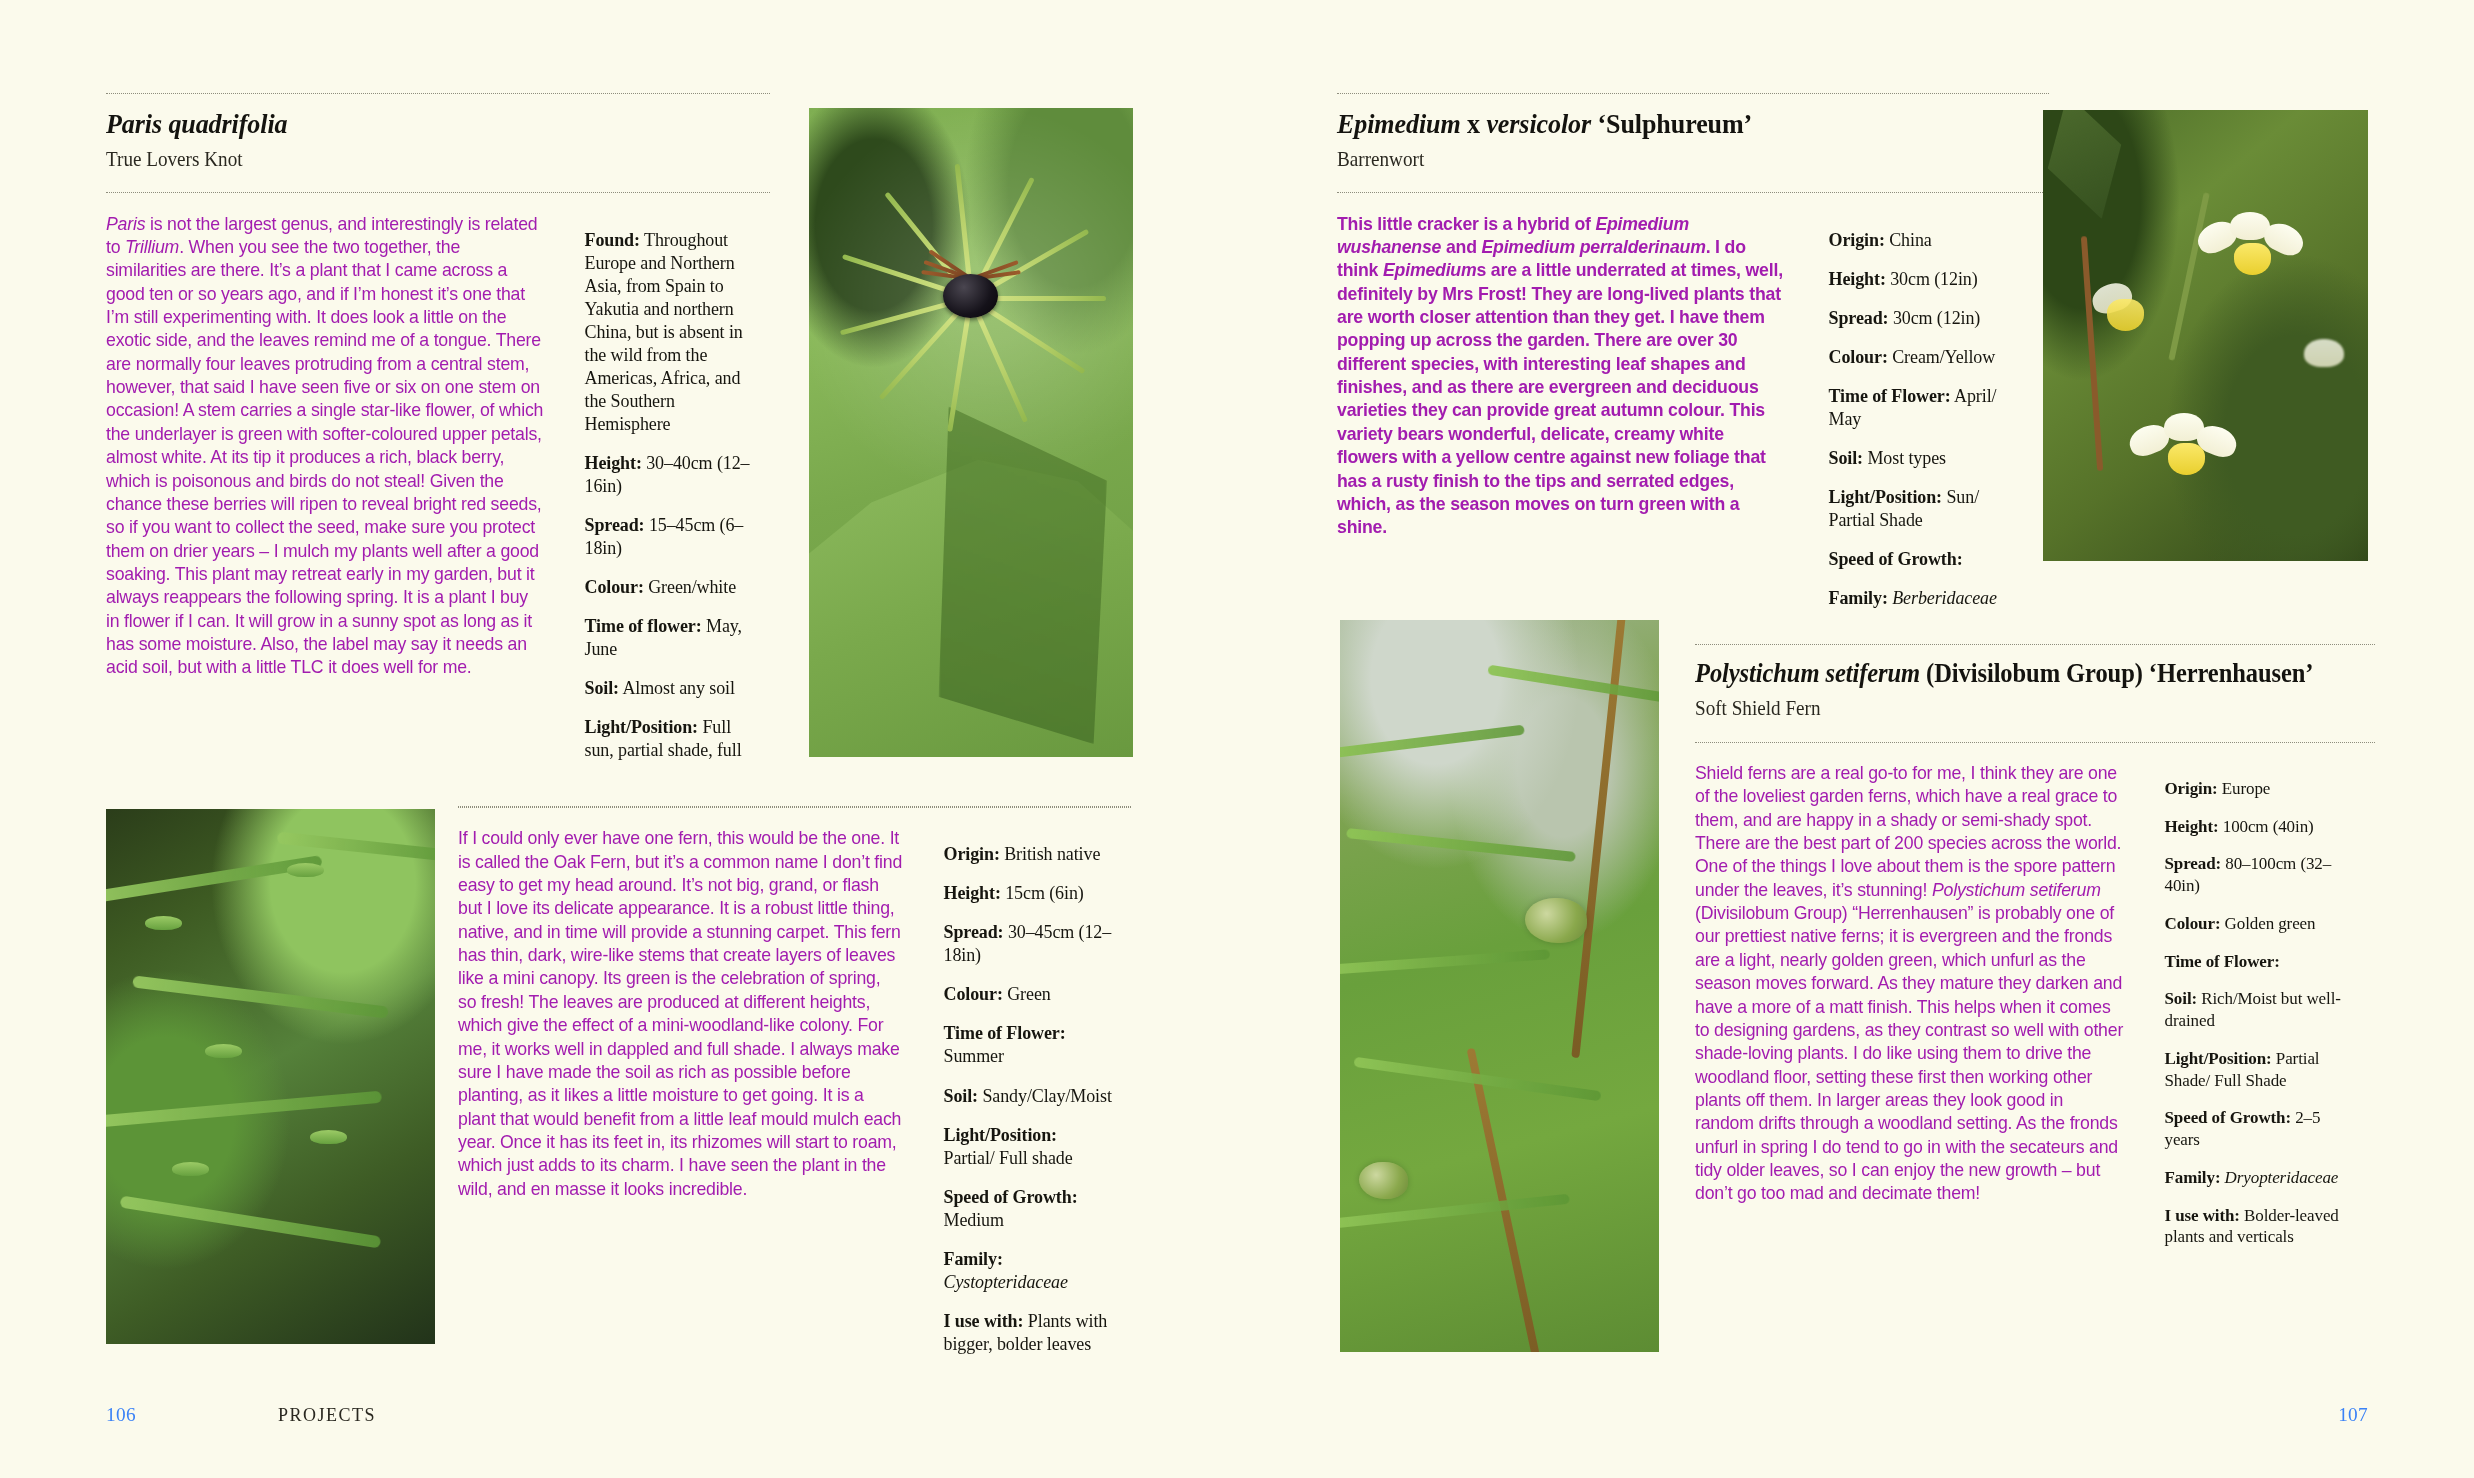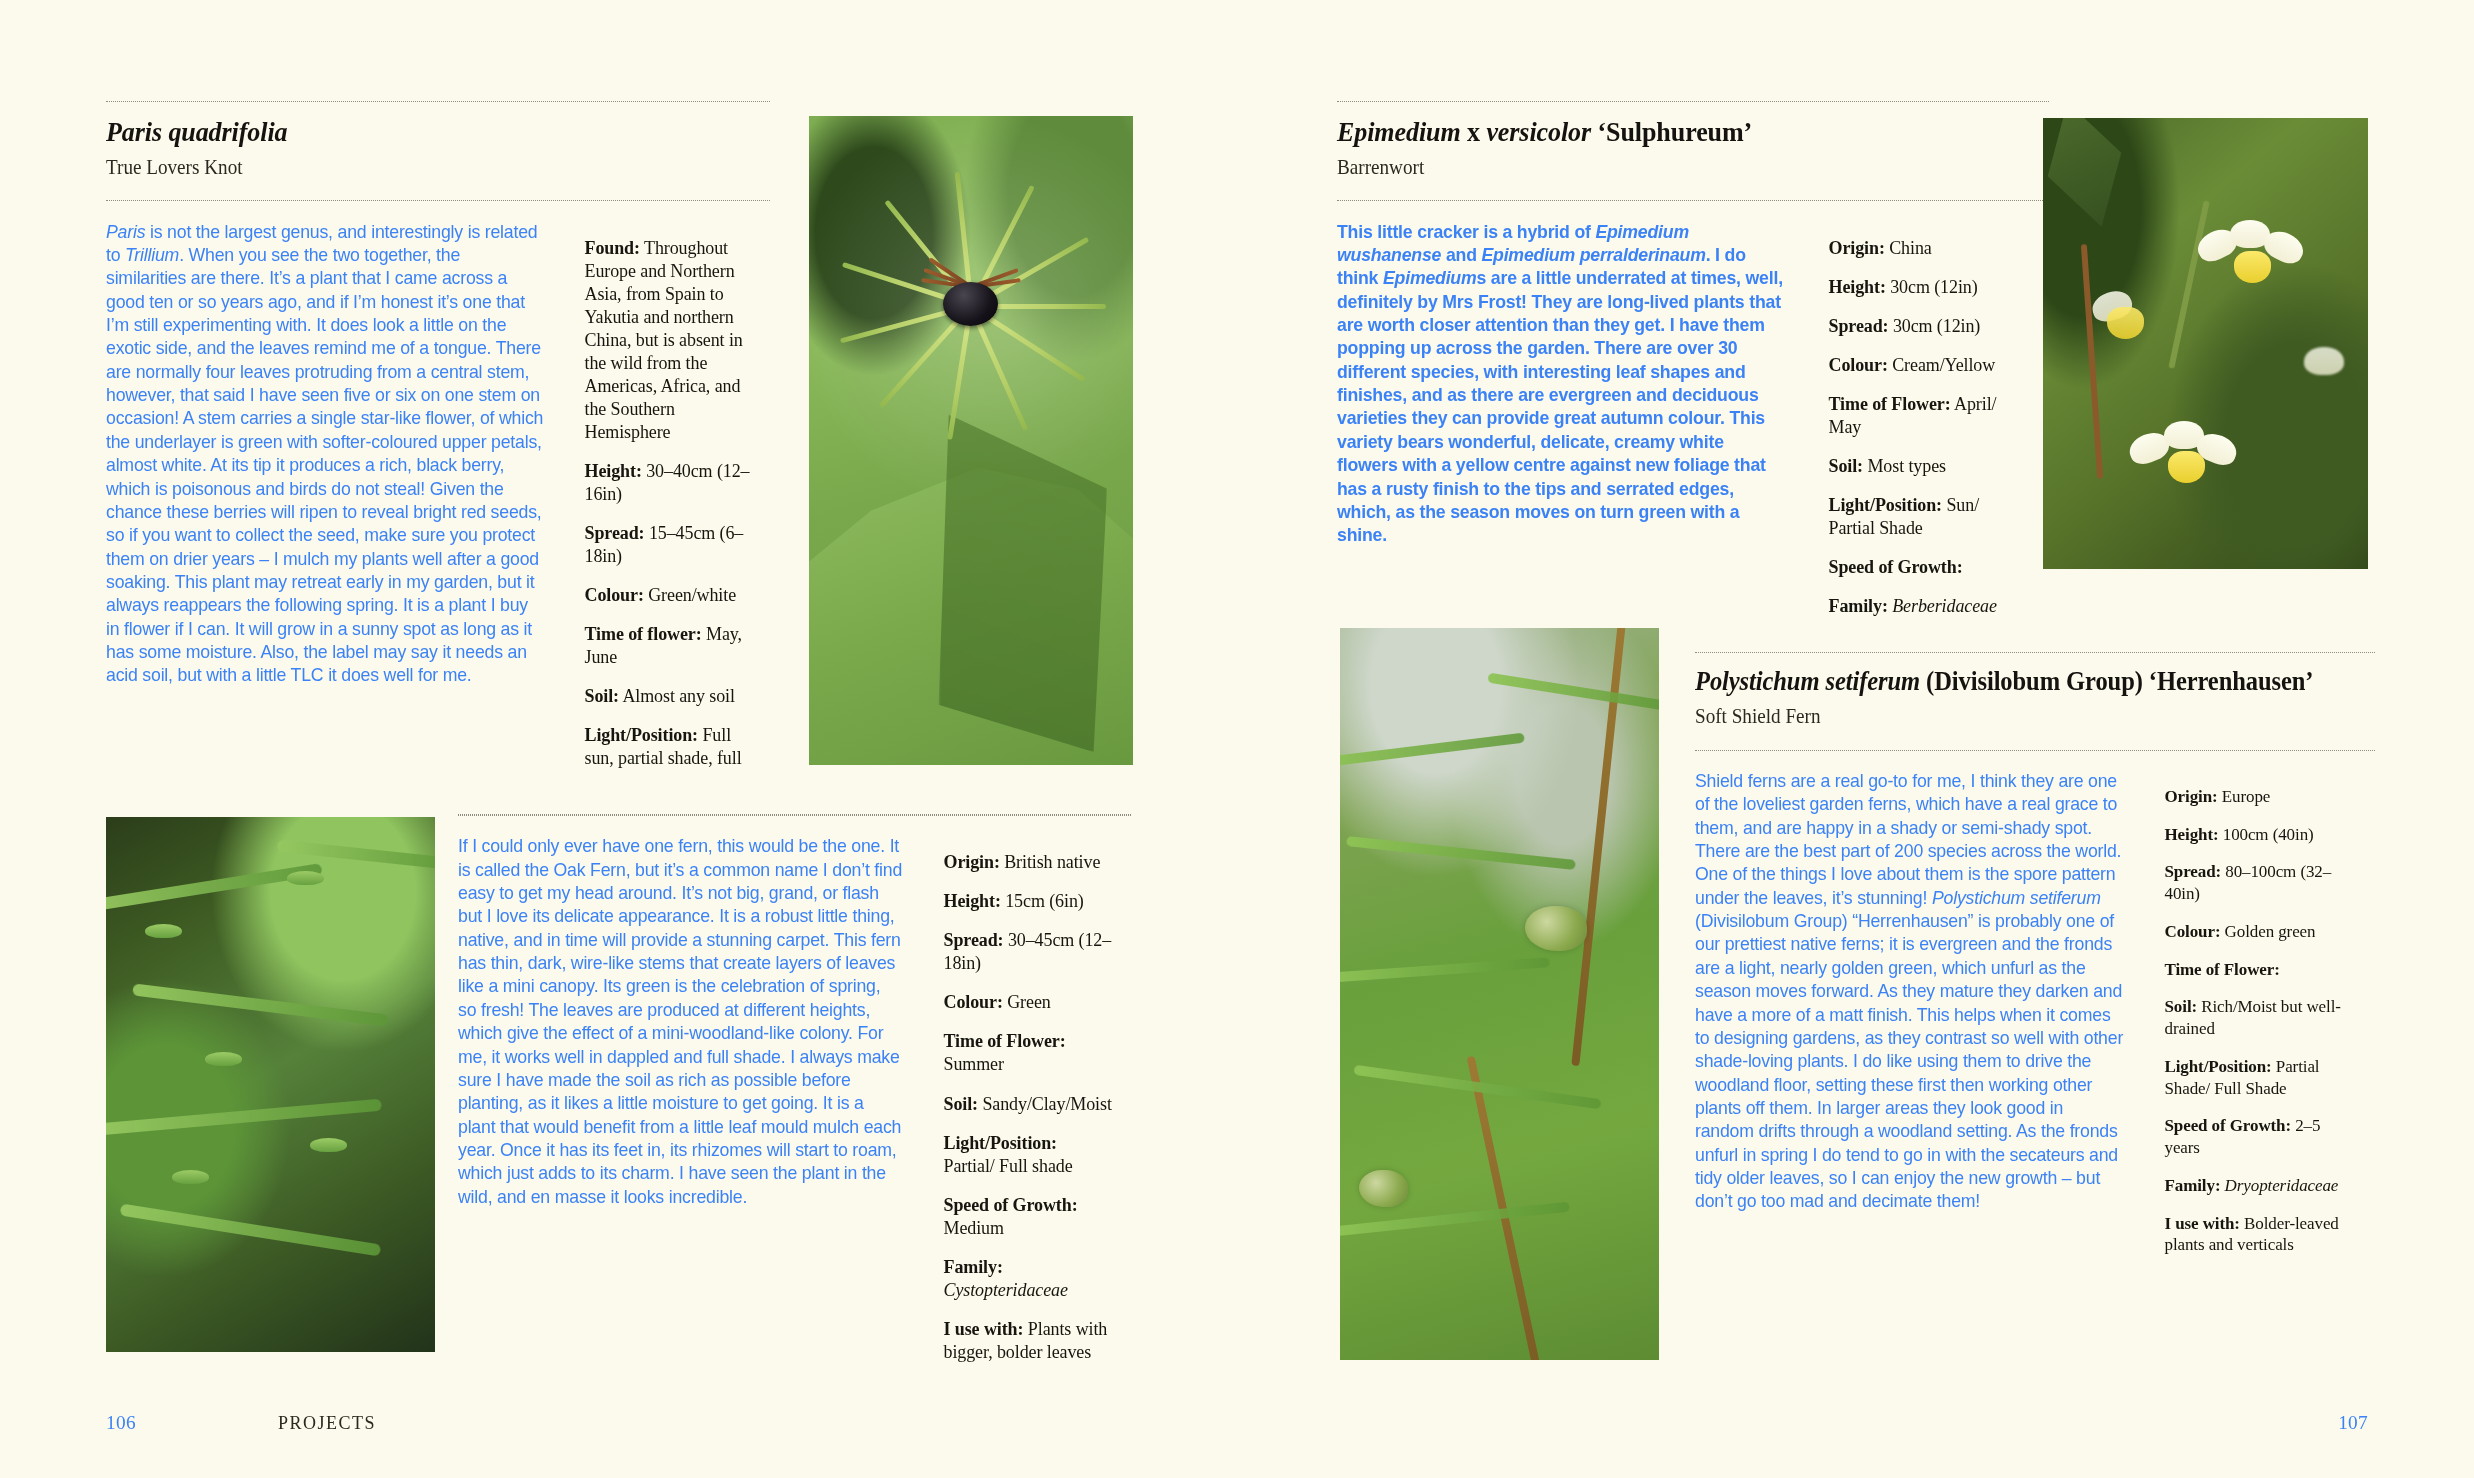"Paris quadrifolia" .page { top: 8px -> 0 }
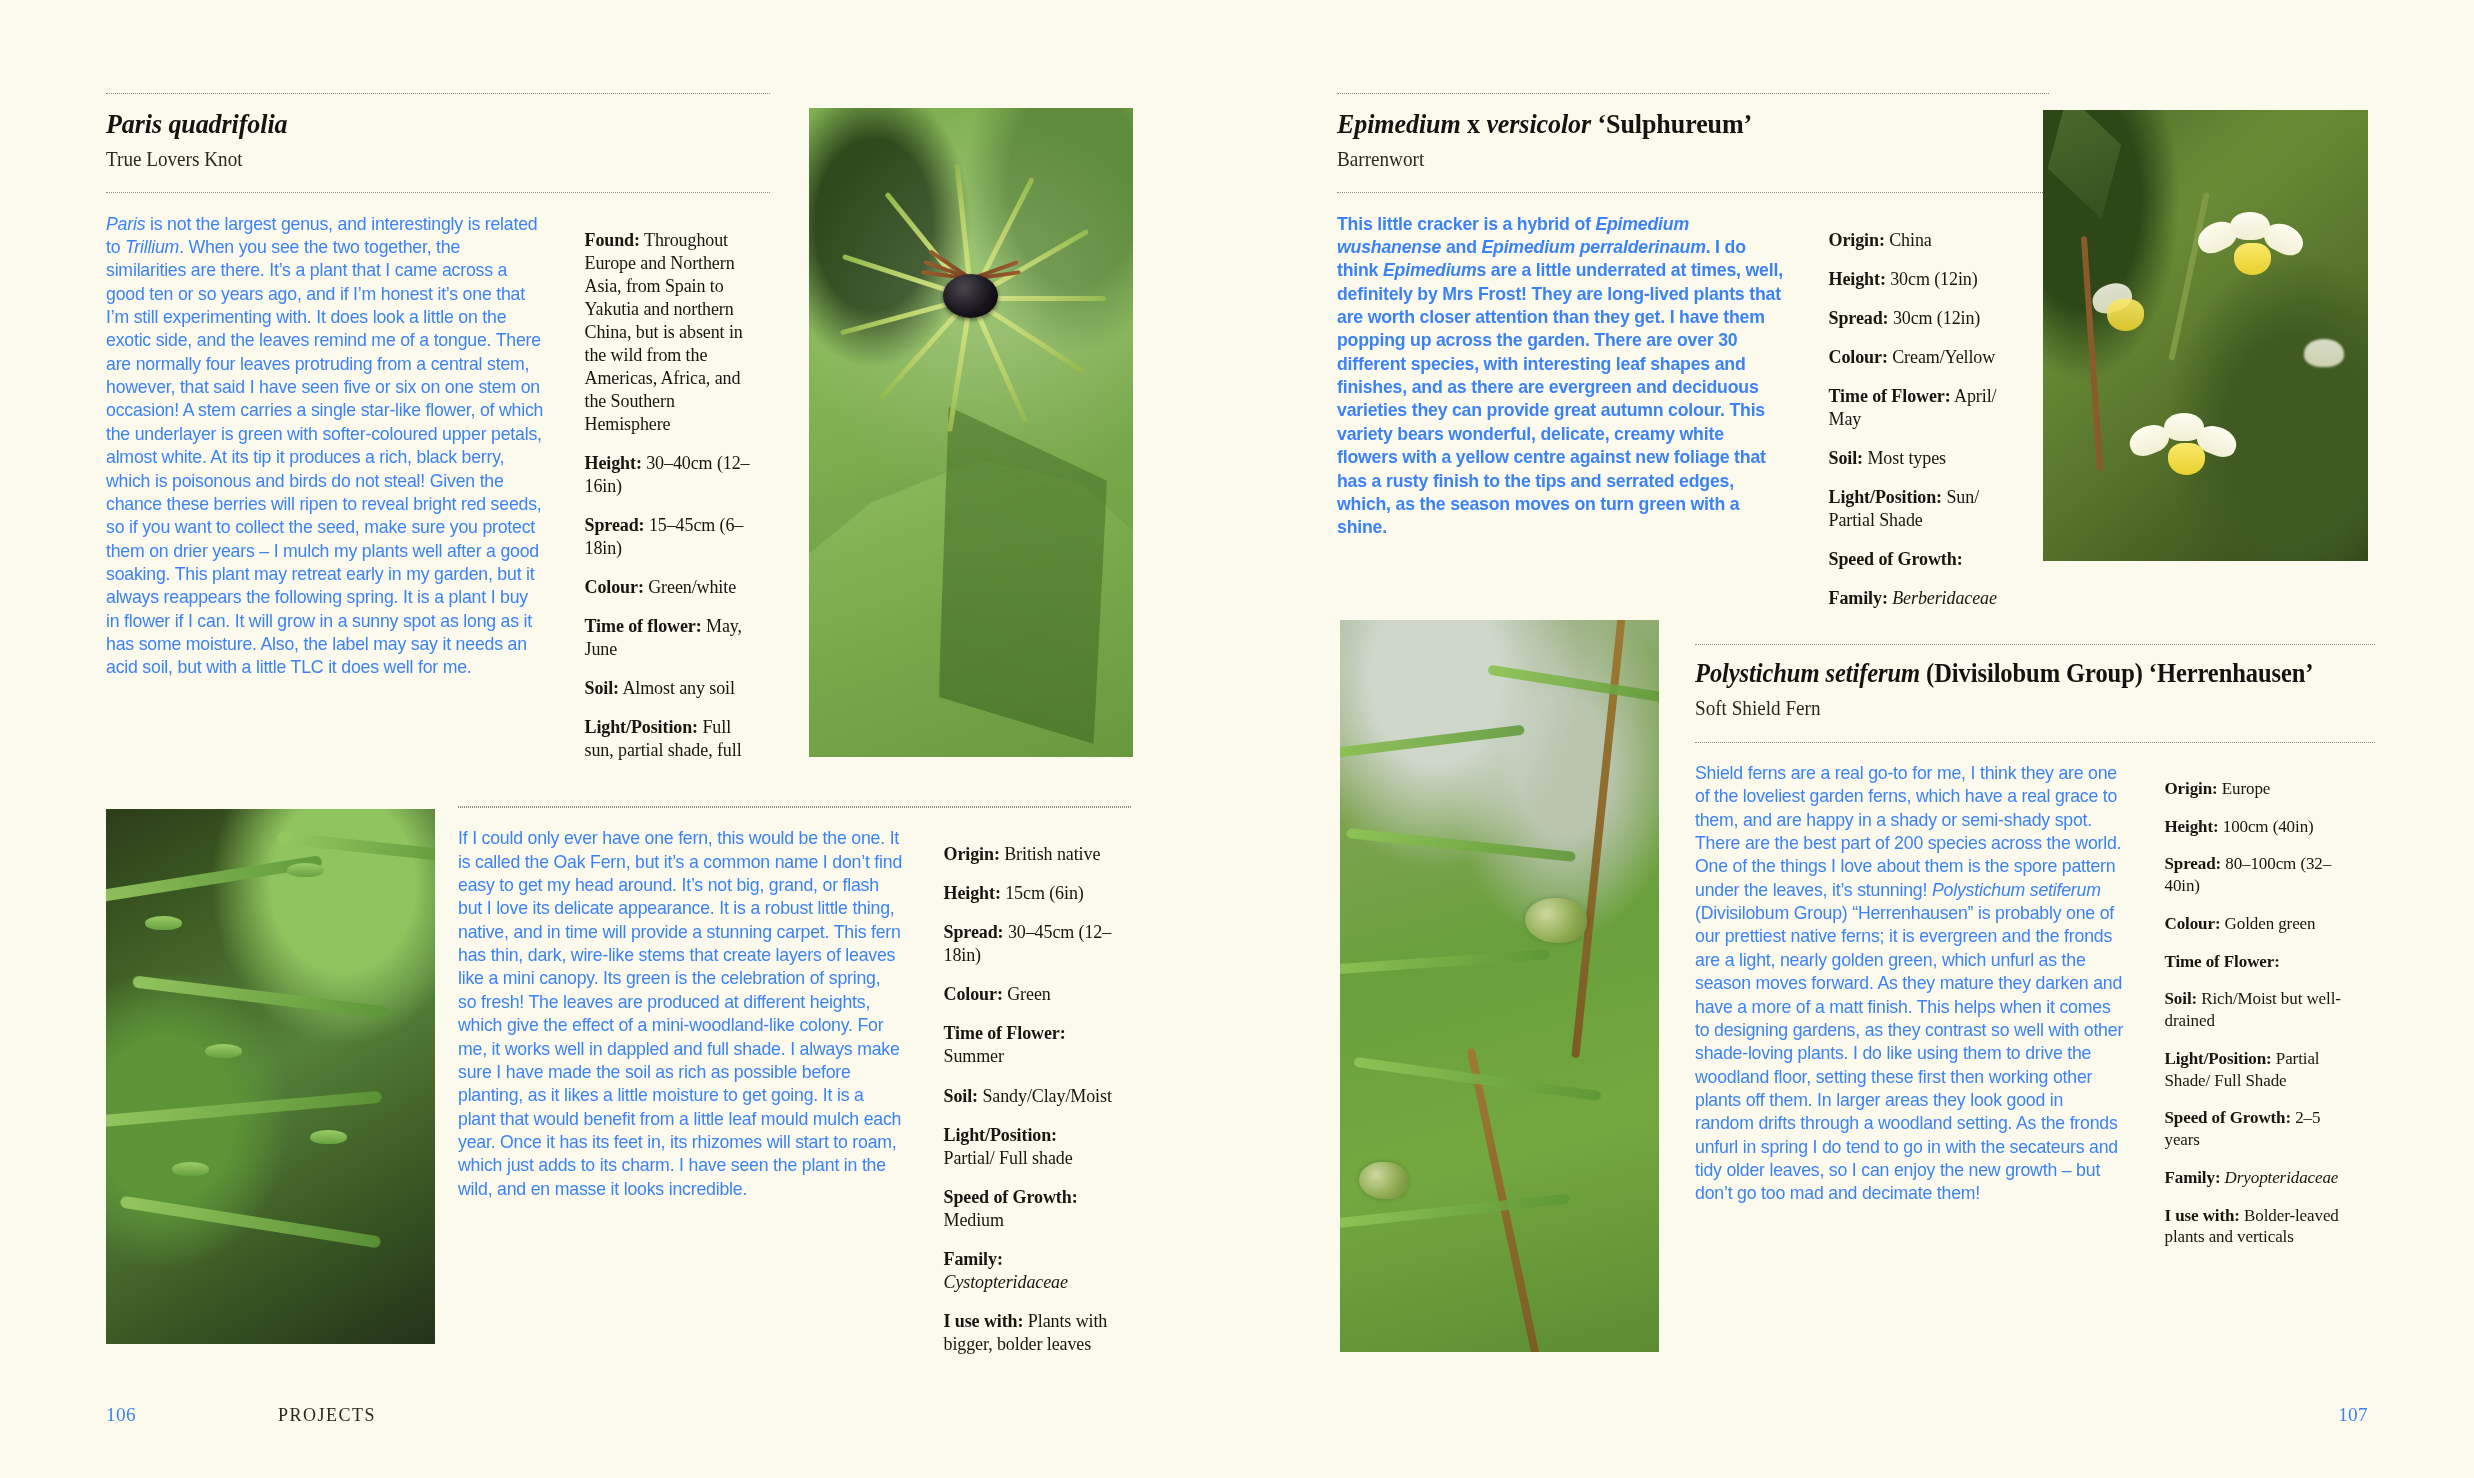"Paris is not the largest" .body-col { color: #3b82f6 -> #a21caf }
